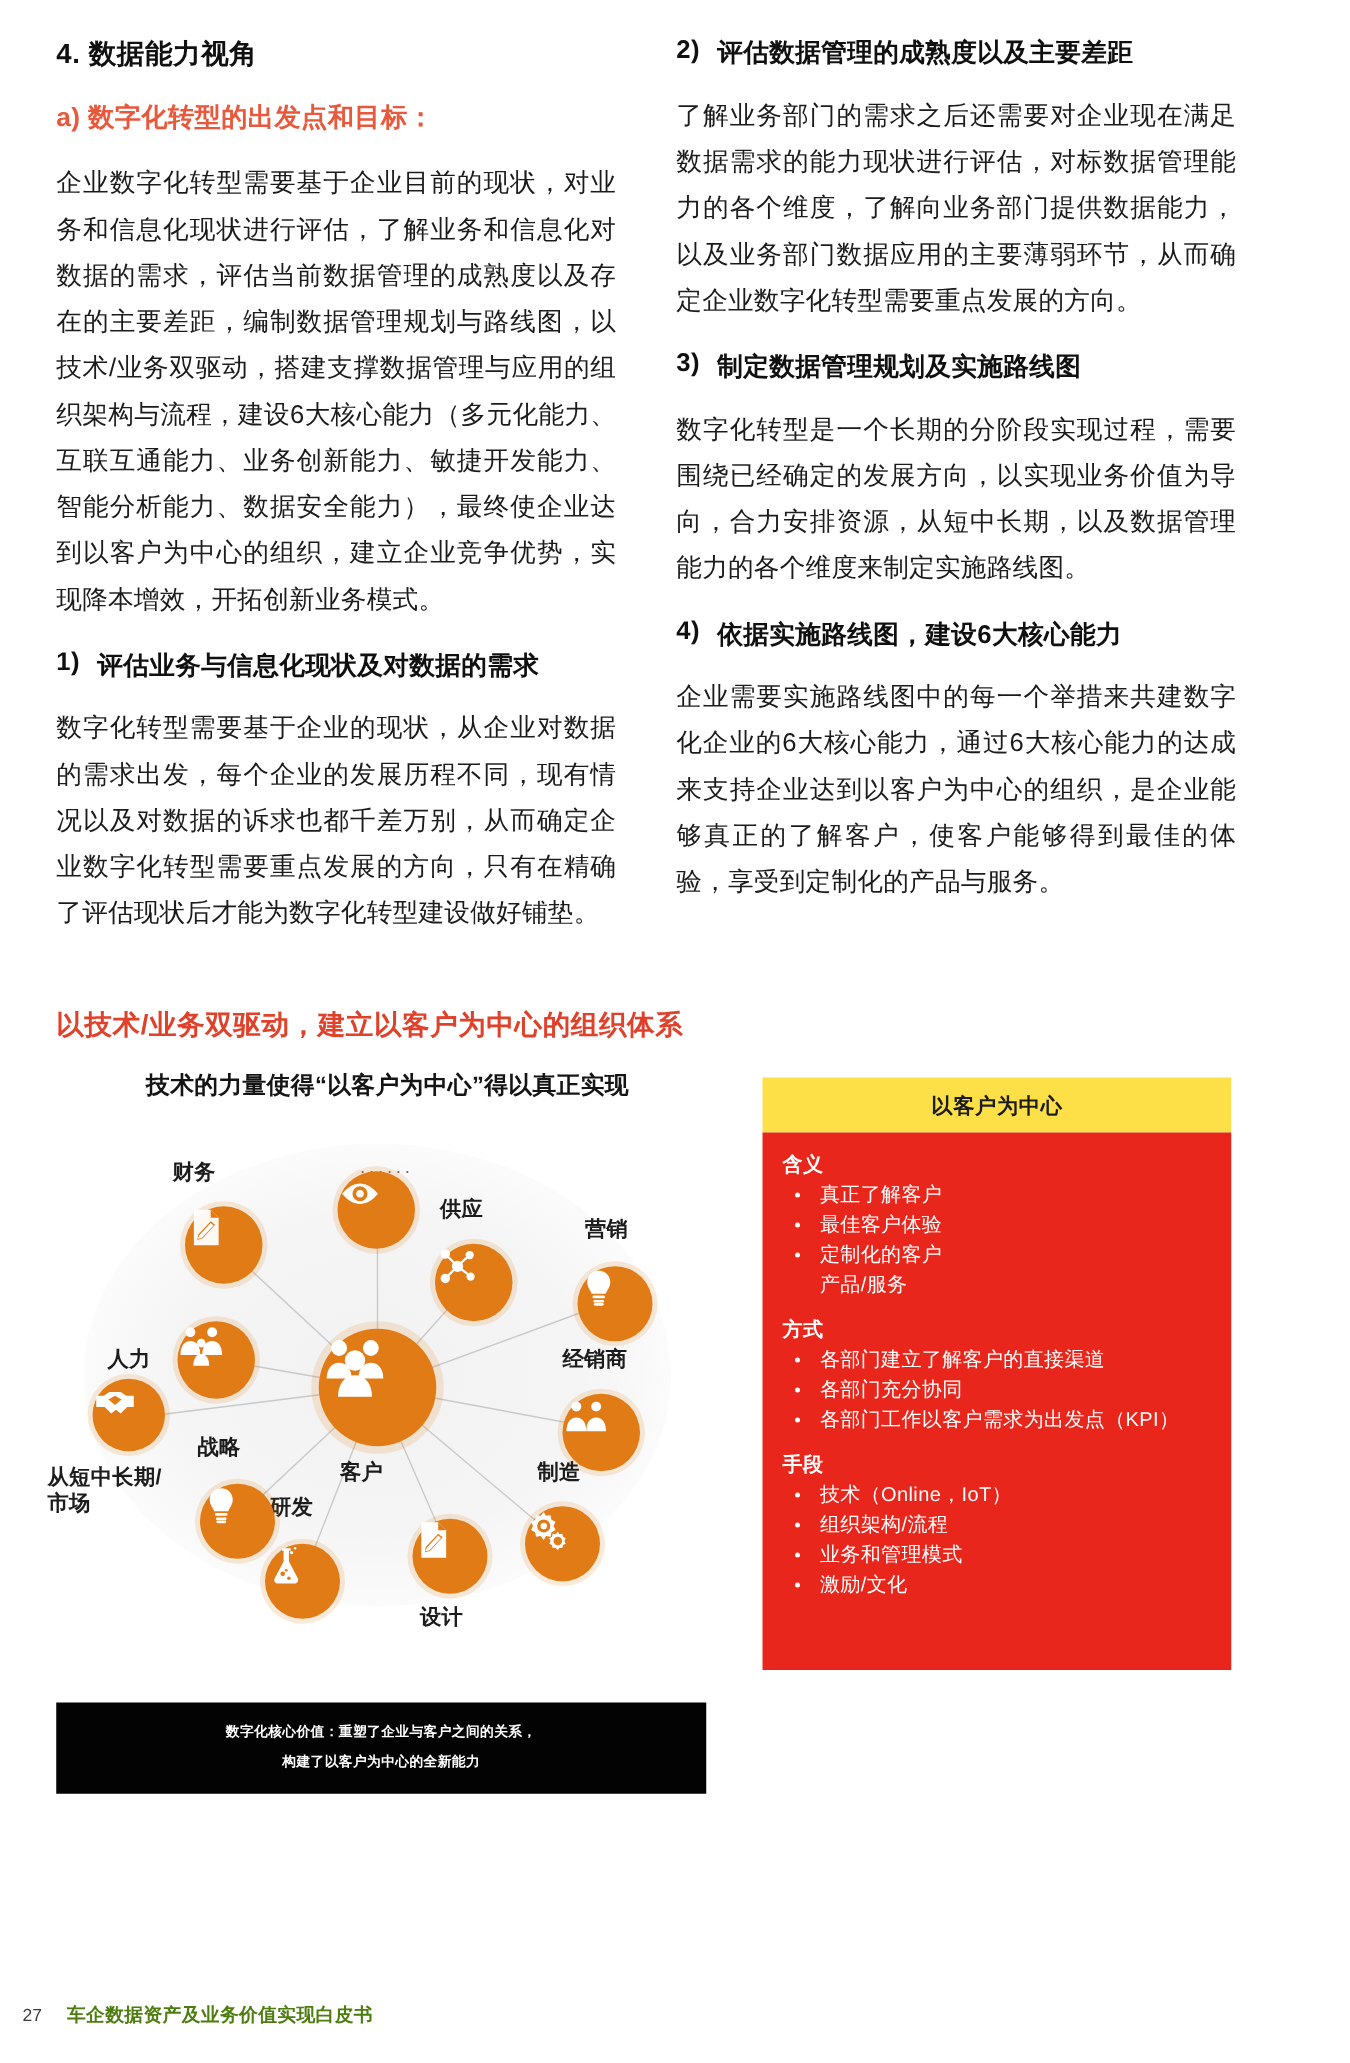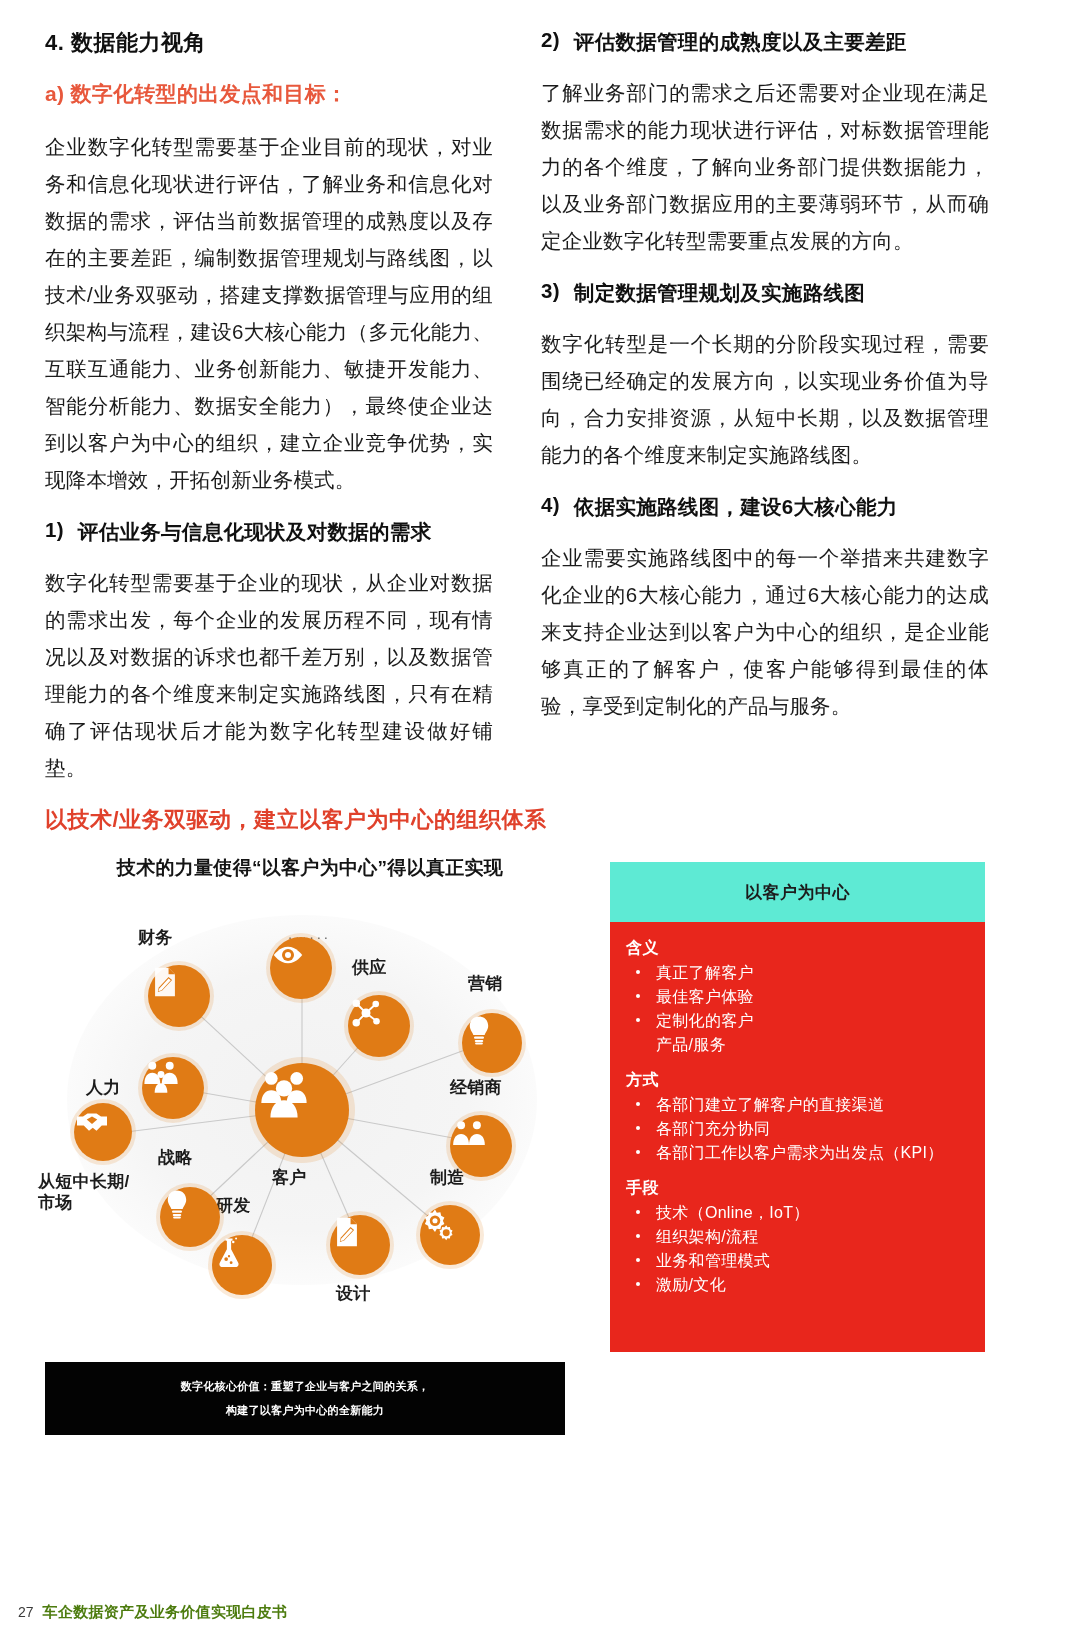"数字化转型需要基于企业的现状，从企业对数据的需求出发，每个企业的发展历程不同，现" p.body { text: 以及数据管理能力的各个维度来制定实施路线图 -> 从而确定企业数字化转型需要重点发展的方向 }
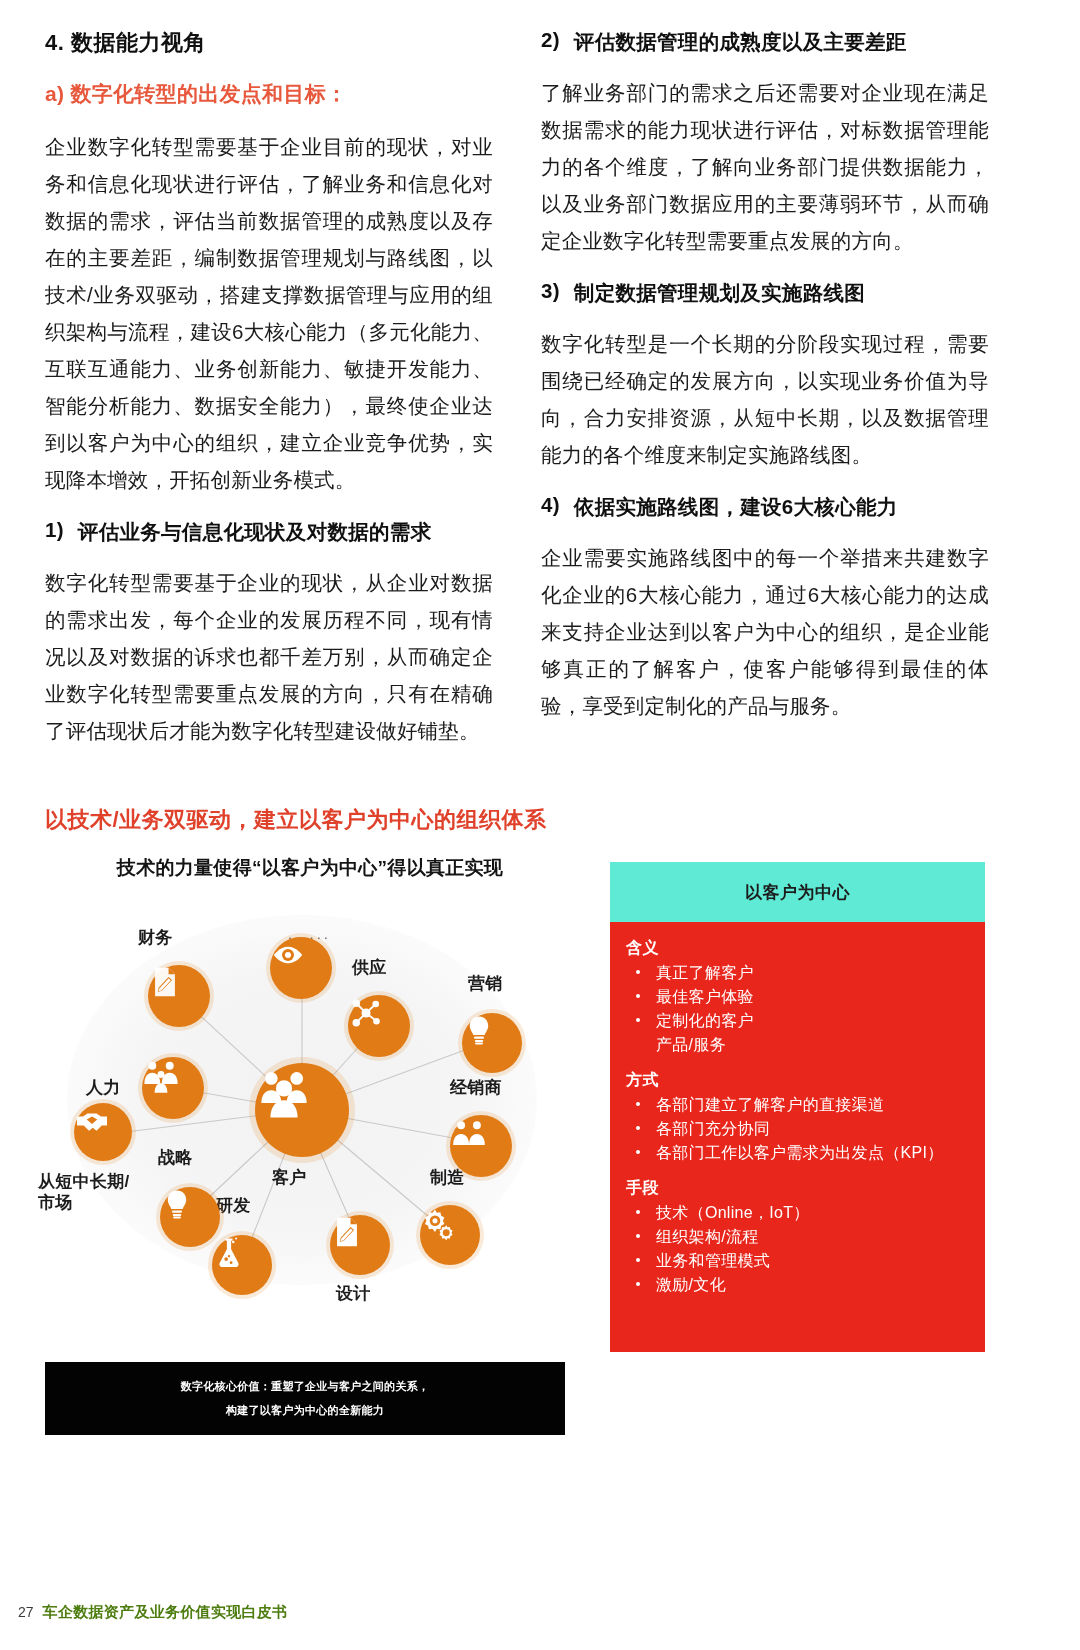"以客户为中心" .panel-head { background: #5eead4 -> #fde047; height: 60px -> 44px }
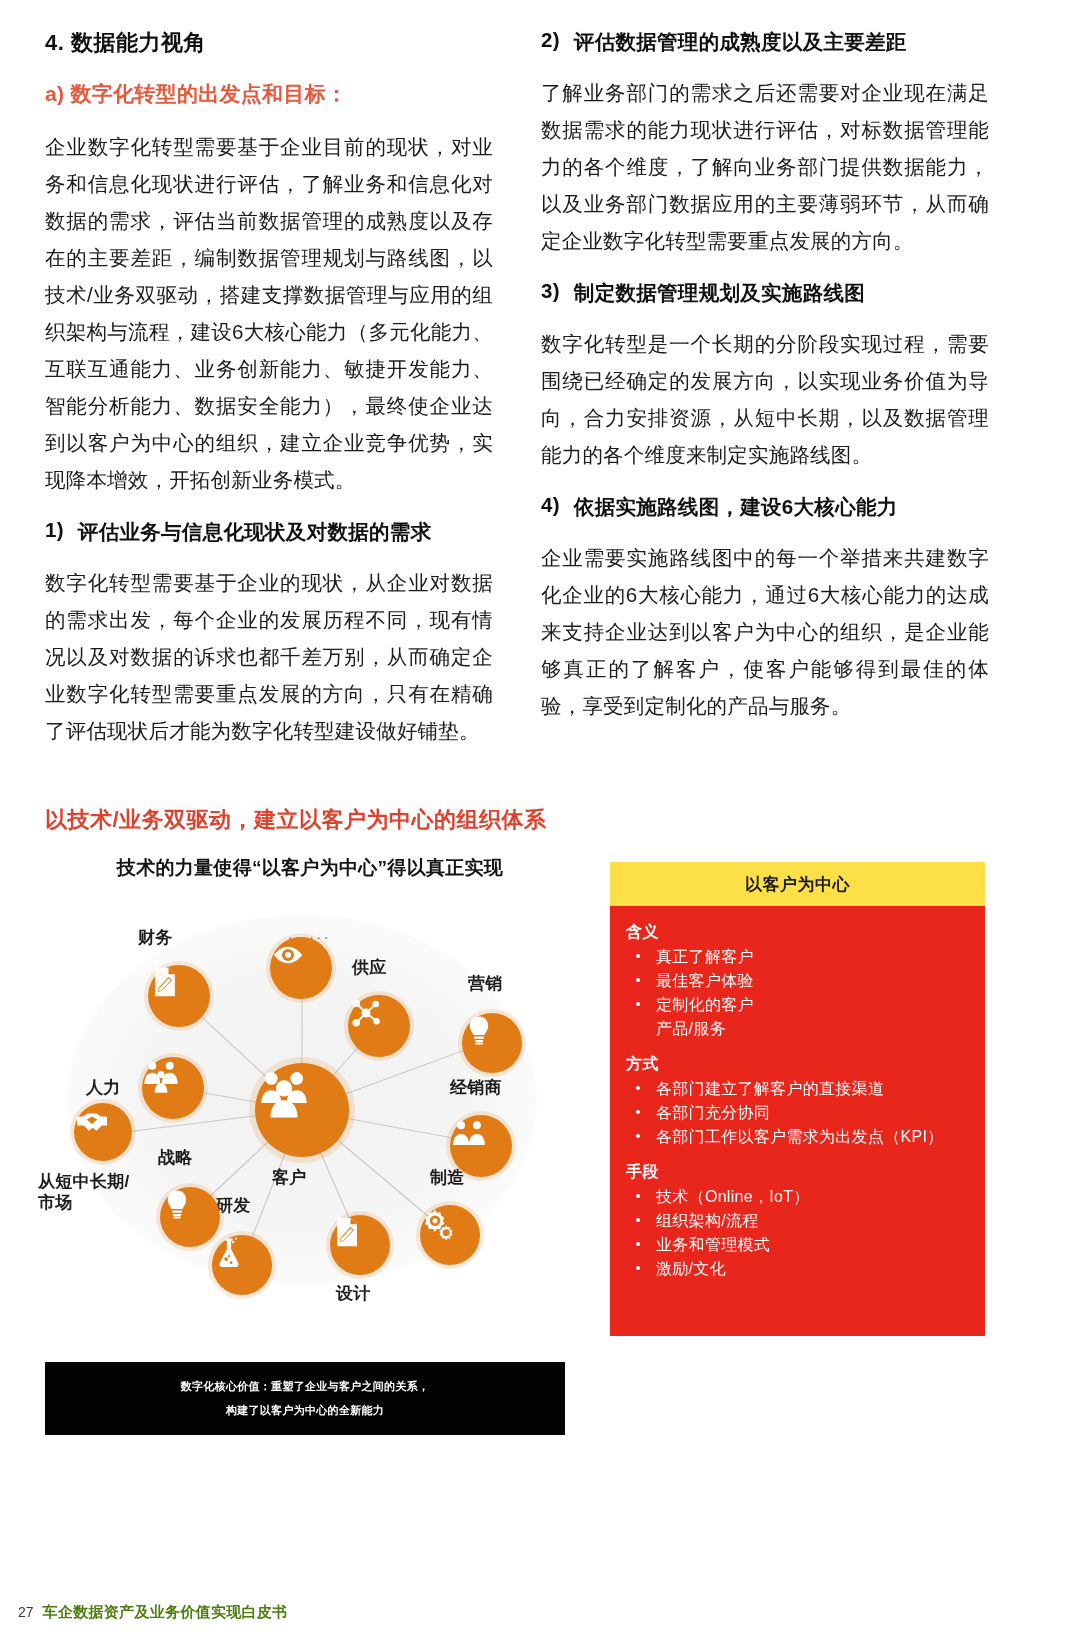"27" .footer { gap: 9px -> 20px }
